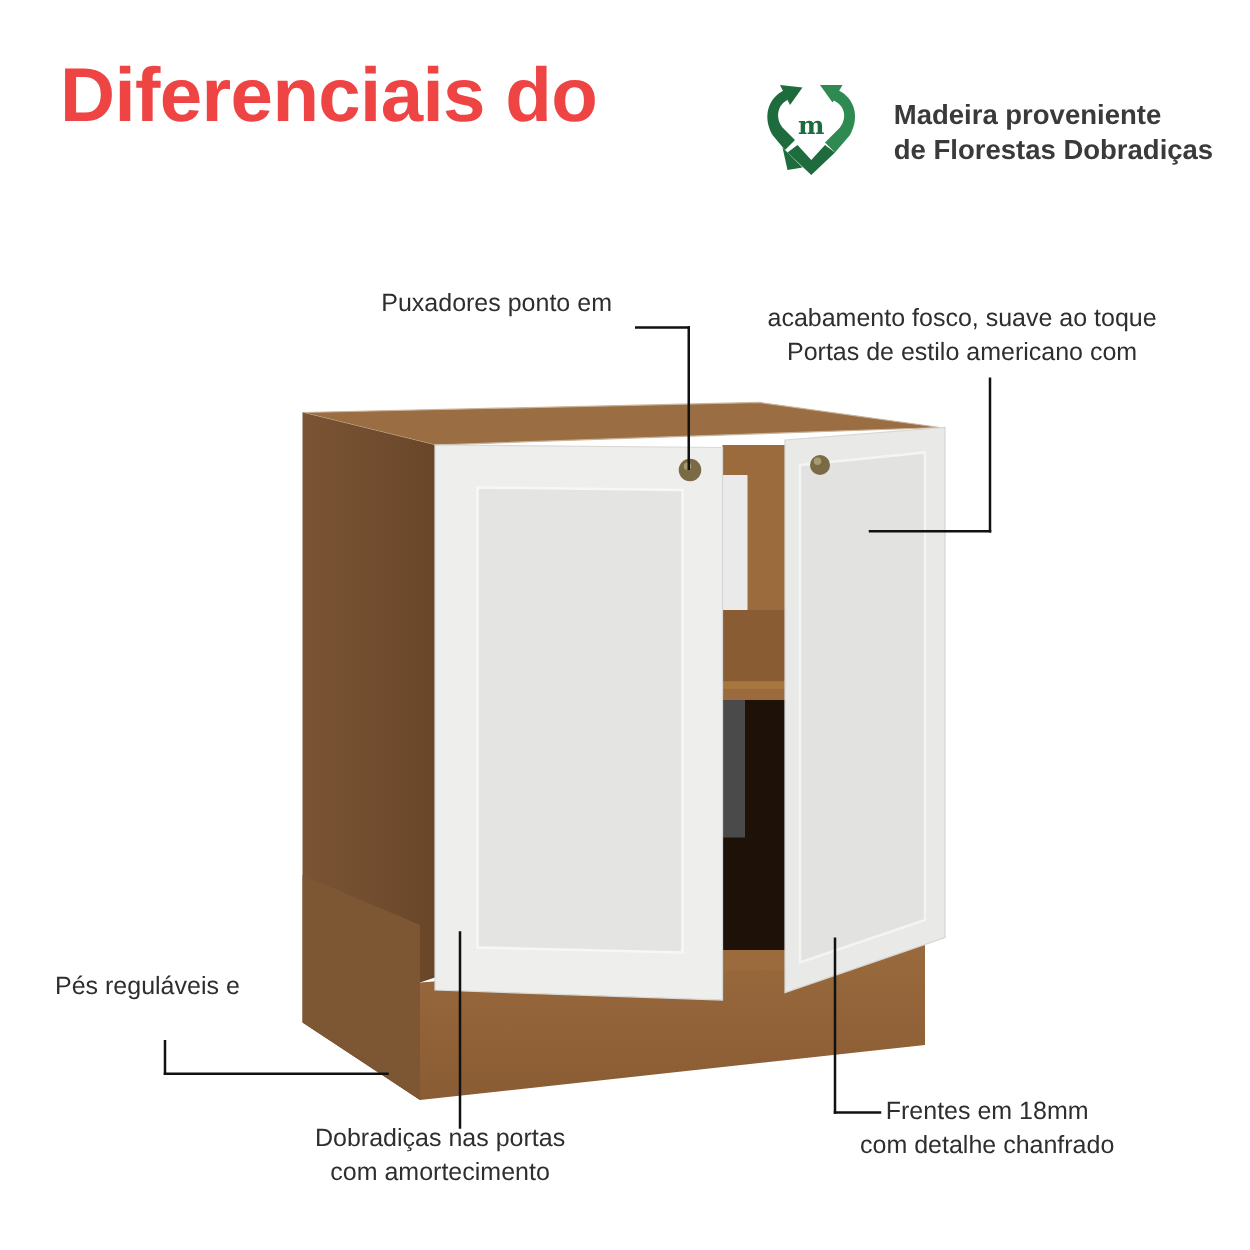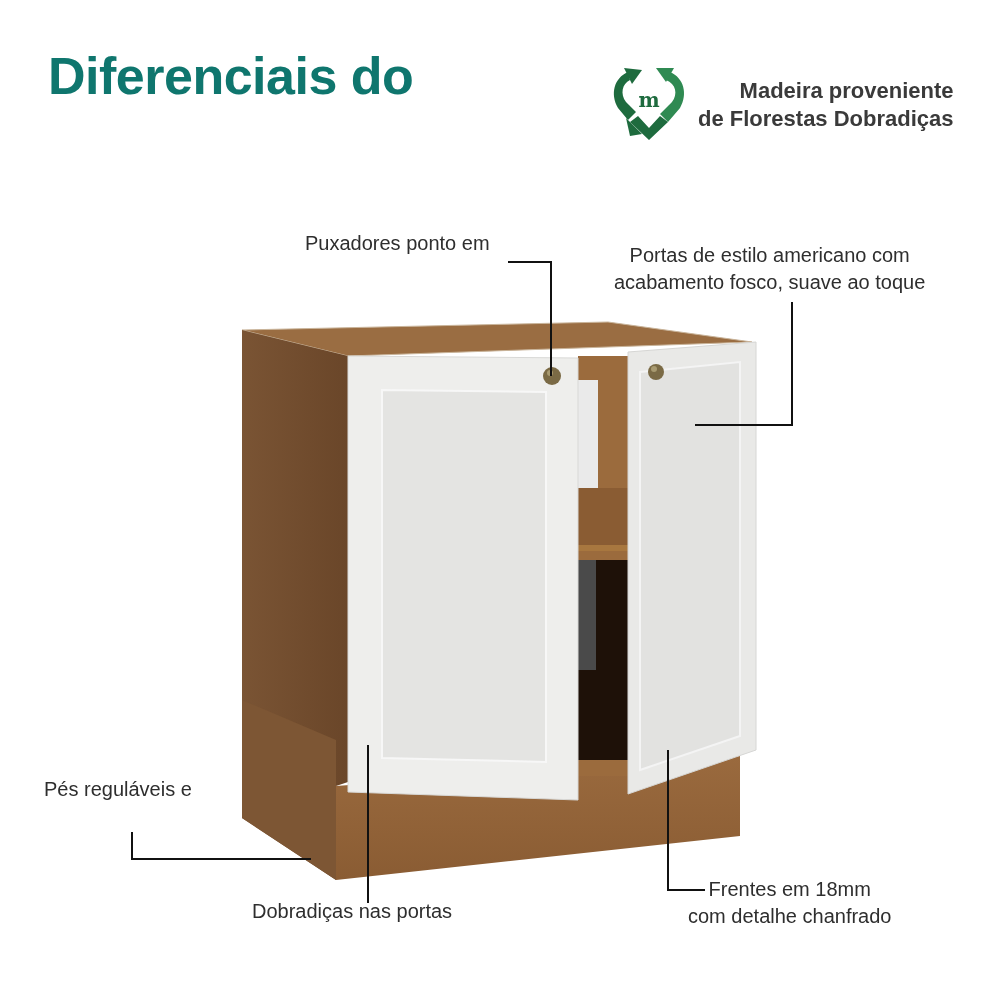"Diferenciais do" .title { color: #0f766e -> #ef4444; font-size: 52px -> 61px }
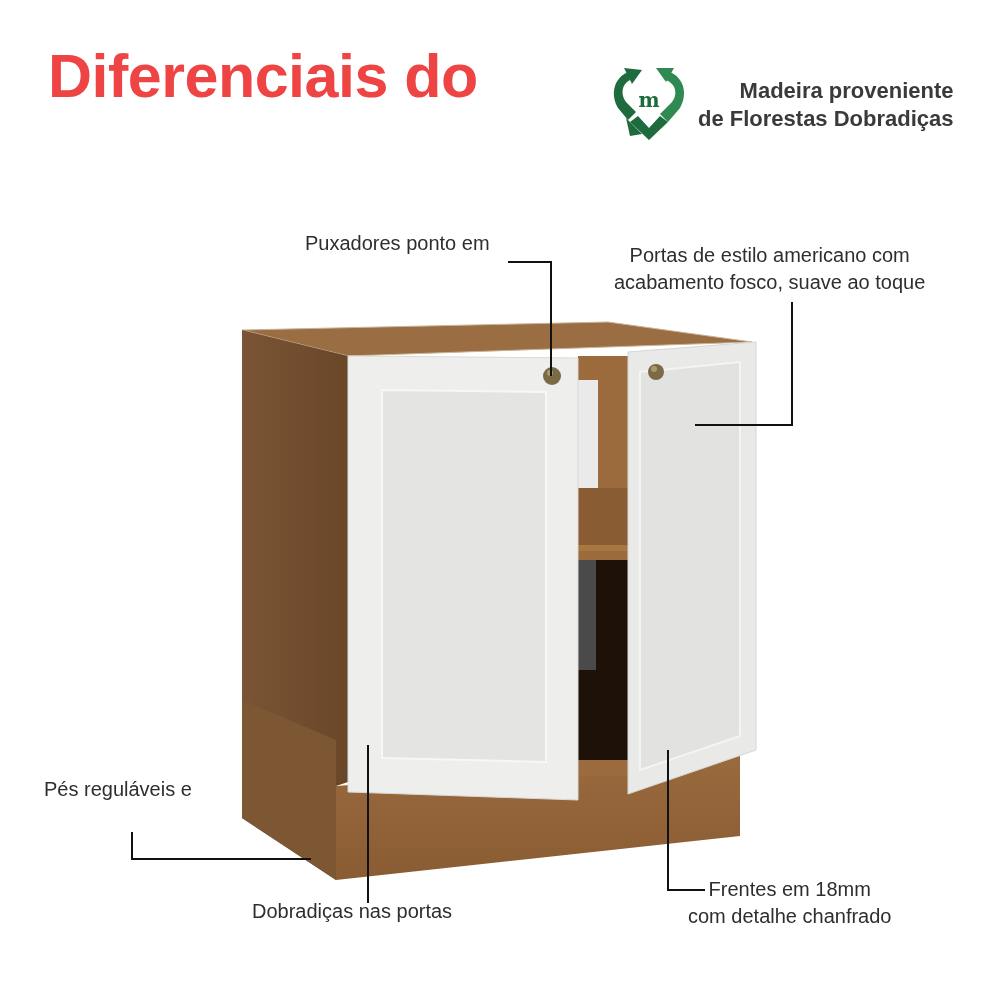"Madeira proveniente" .badge-text { margin-left: 8px -> 25px; text-align: right -> none }
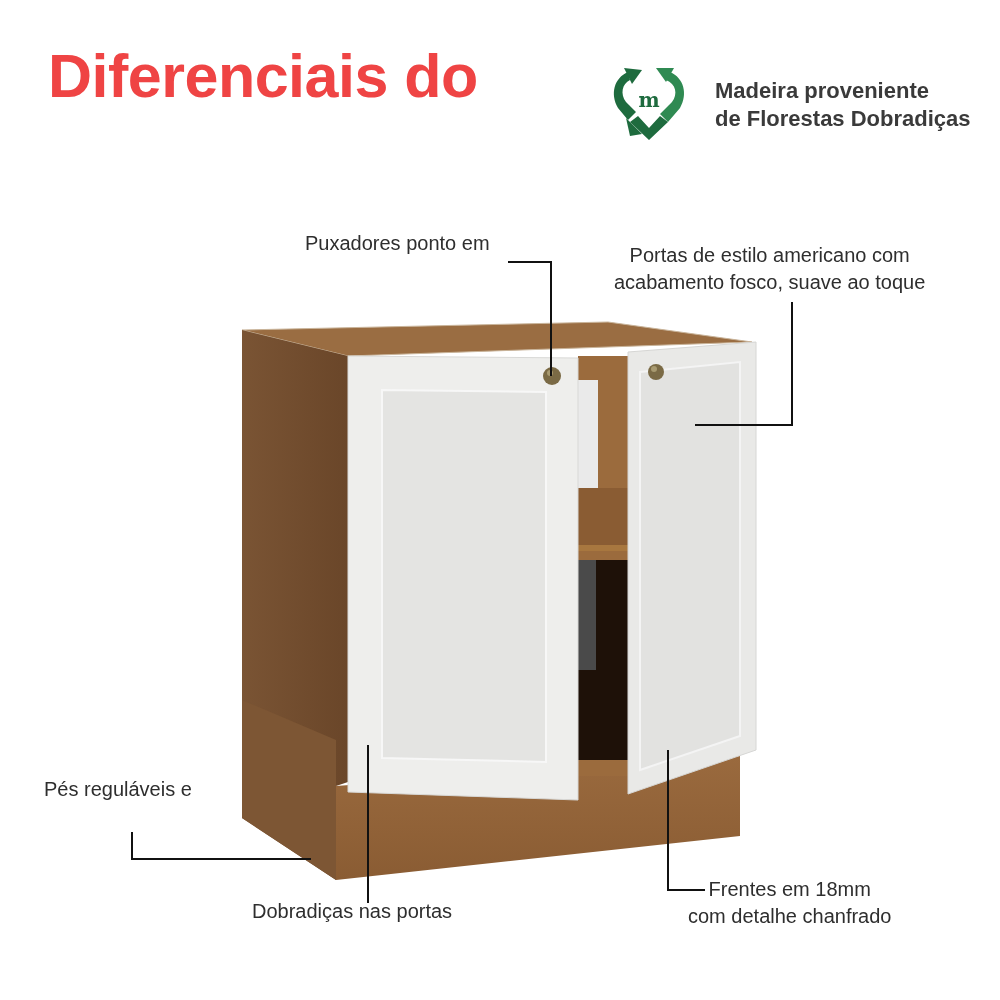"Portas de estilo americano com" div { order: before "acabamento fosco, suave ao toque" -> after "acabamento fosco, suave ao toque" }
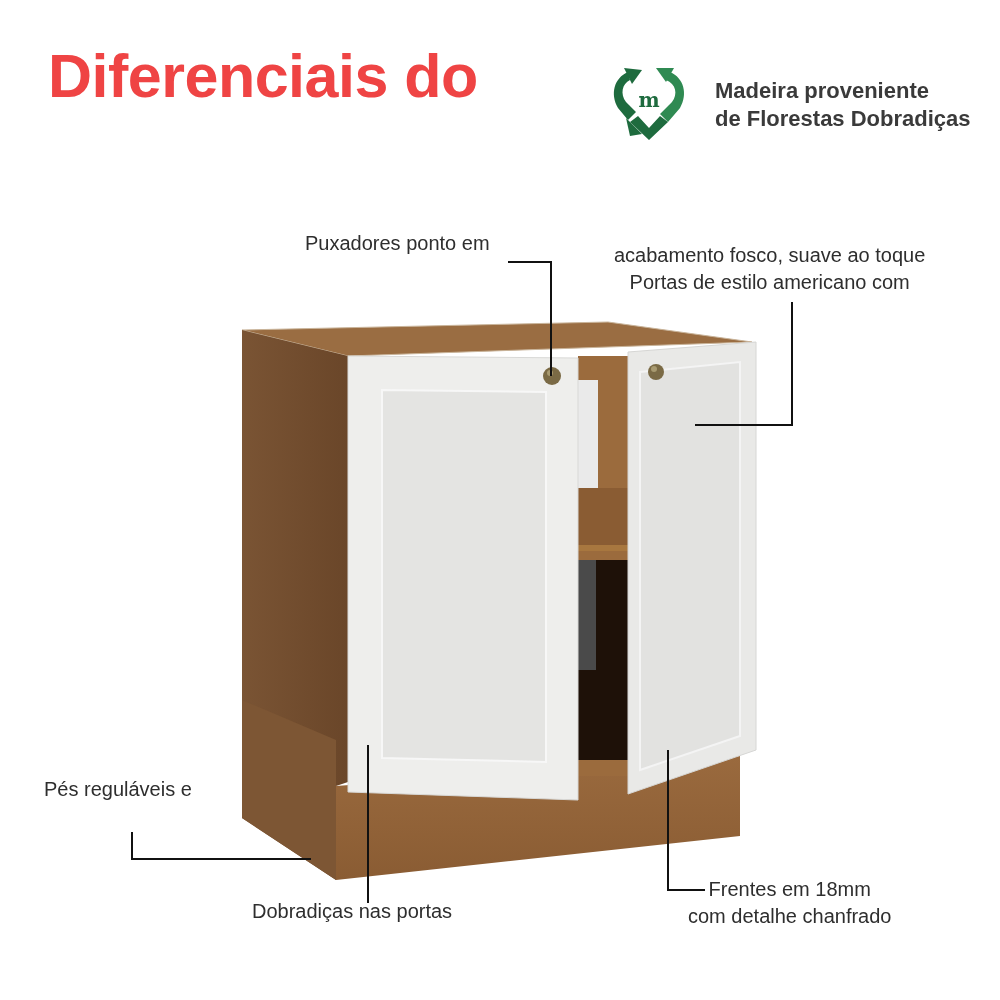"com amortecimento" div { html: none -> <div>com amortecimento</div> }
